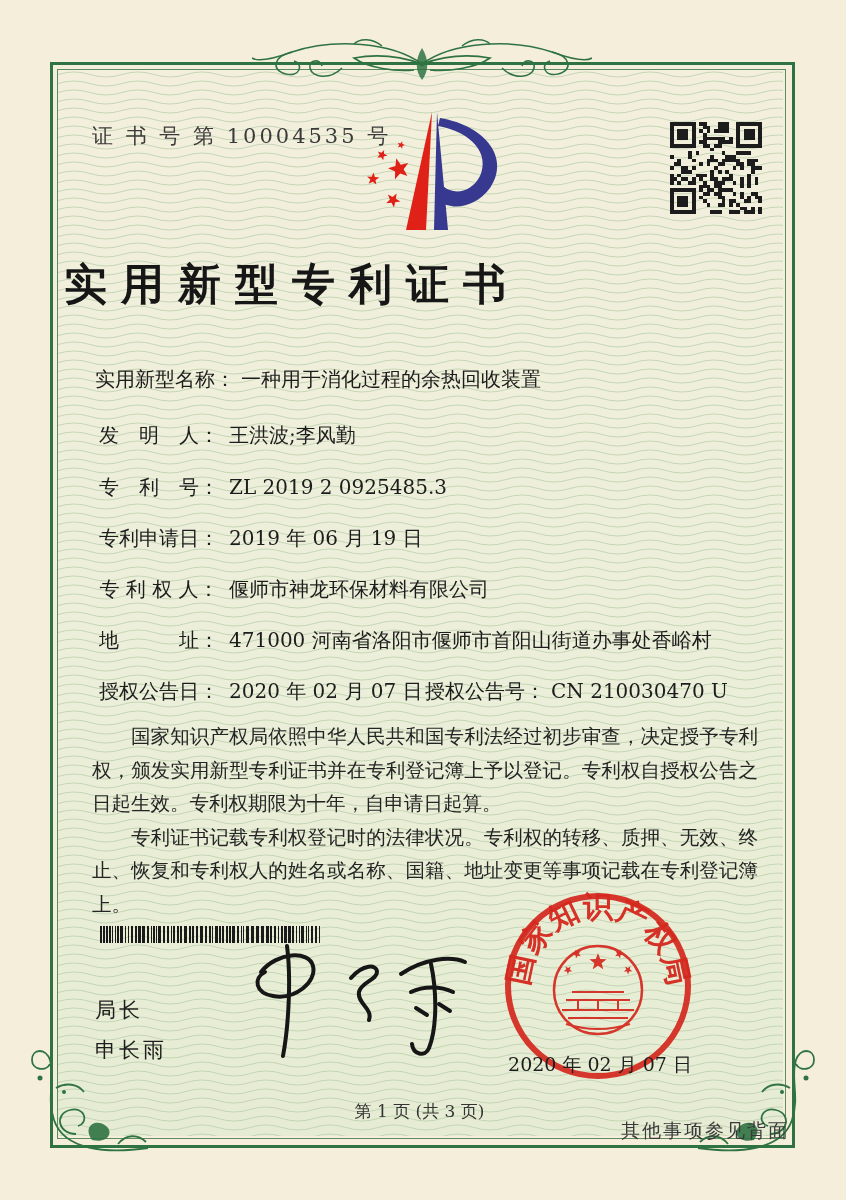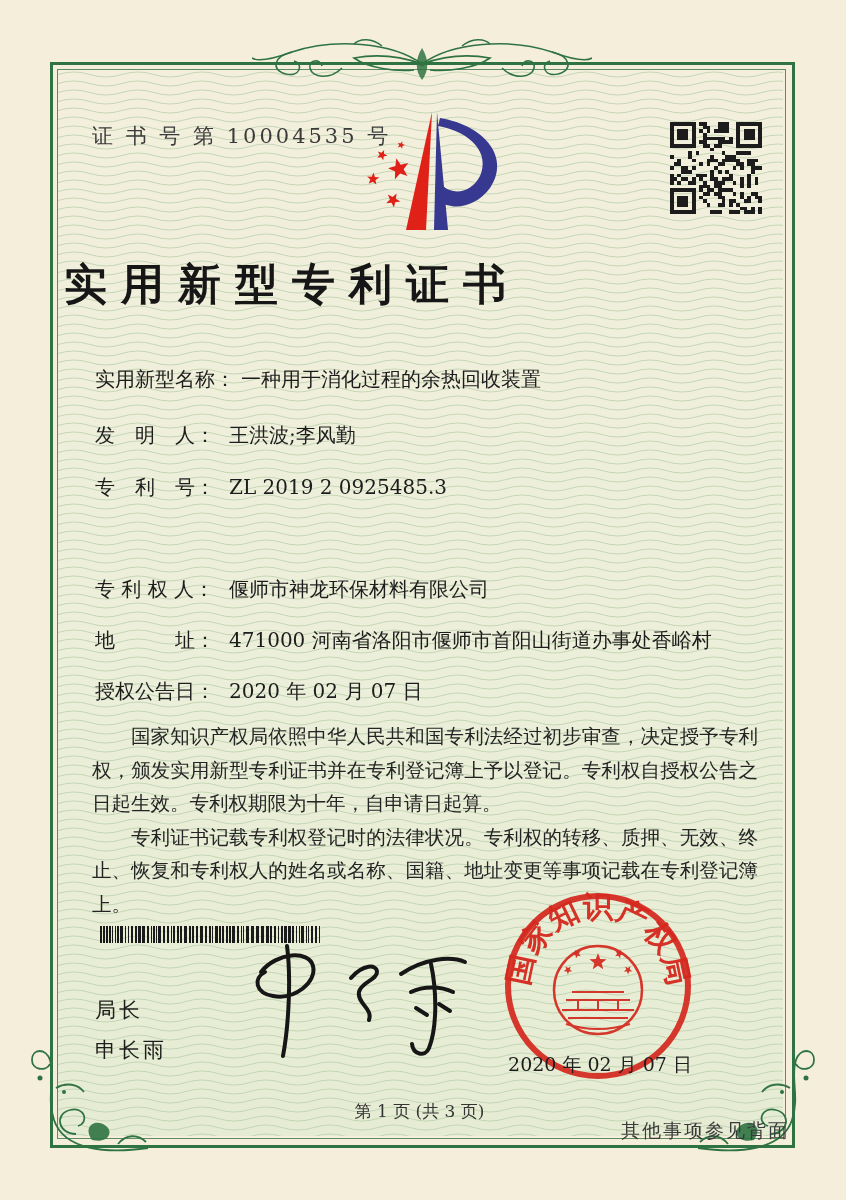"实用新型名称：" .flabel { text-align: none -> center }
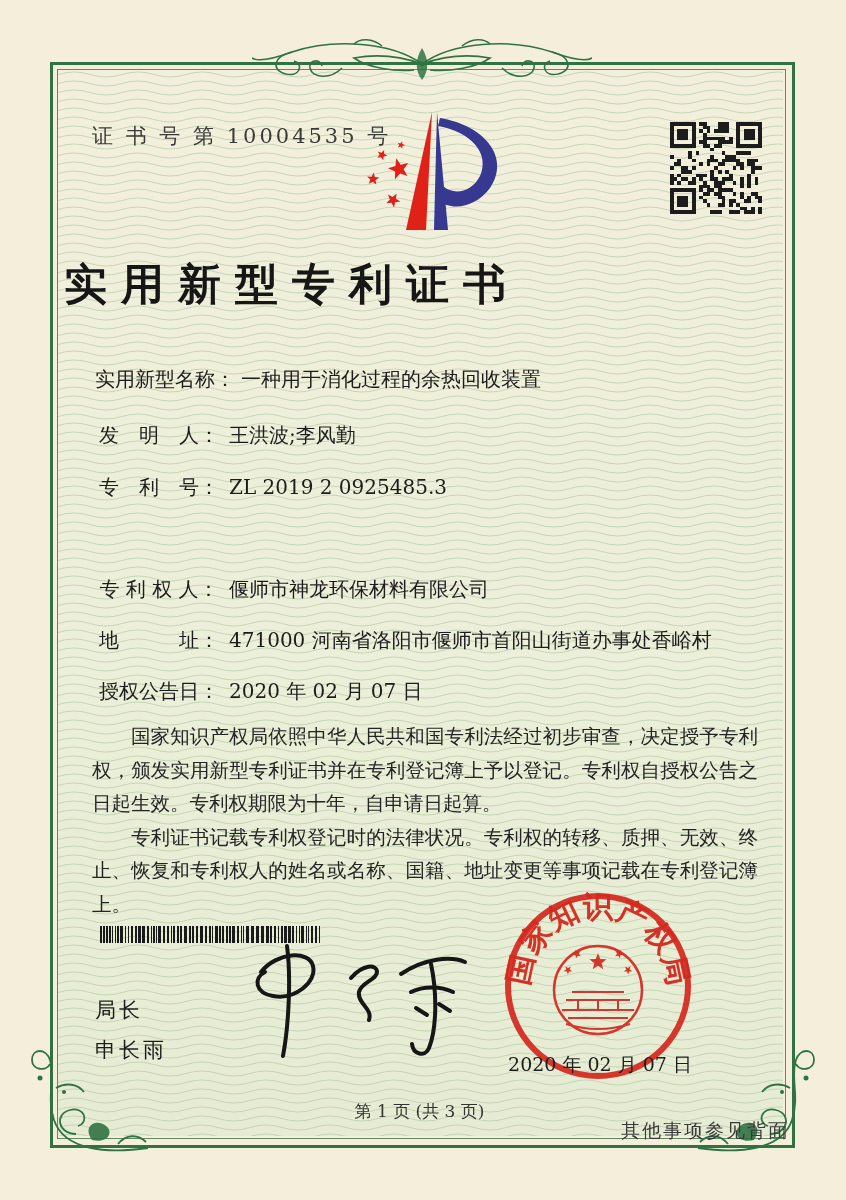"专利申请日： 2019 年 06 月" div.abs { html: none -> <div> <span>专利申请日：</span><span>2019 年 06 月 19 日</span> </div> }
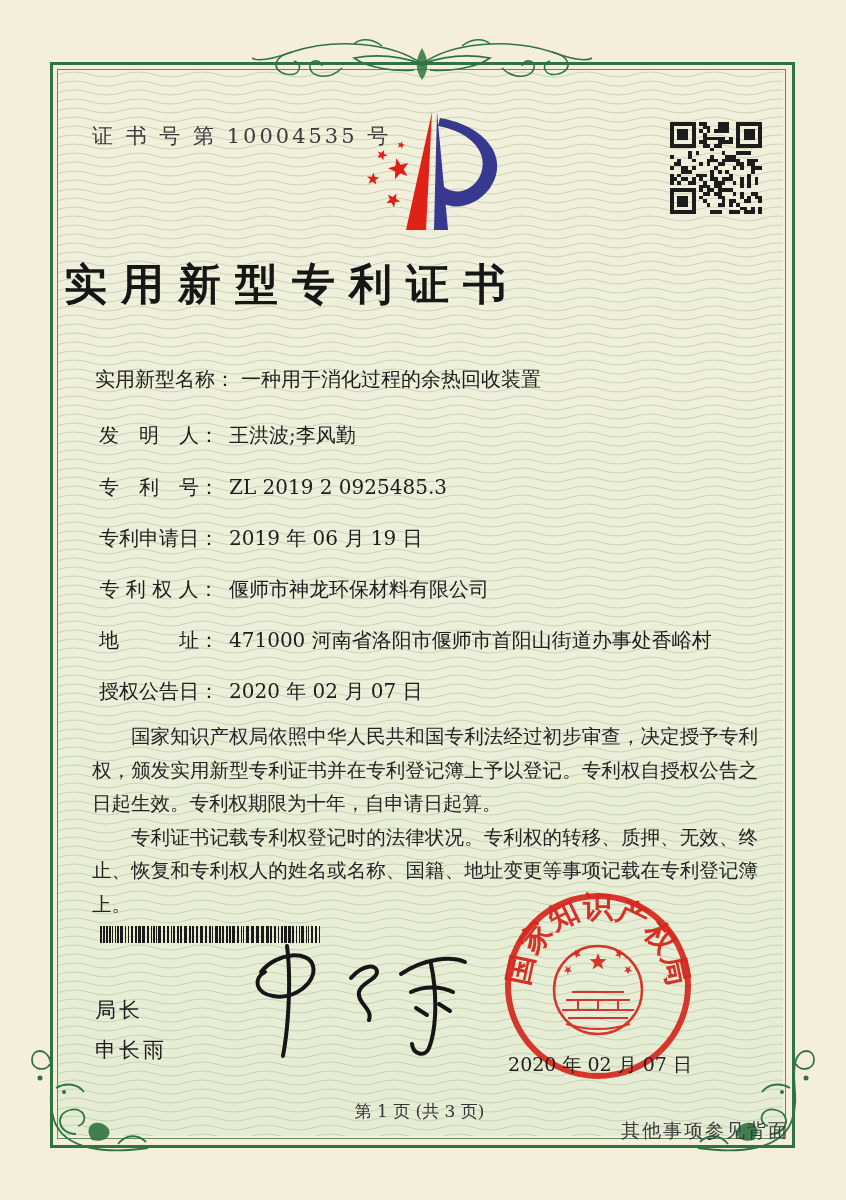"授权公告号： CN 210030470 U" div.abs { html: none -> <div> <span>授权公告号：</span><span>CN 210030470 U</span> </div> }
